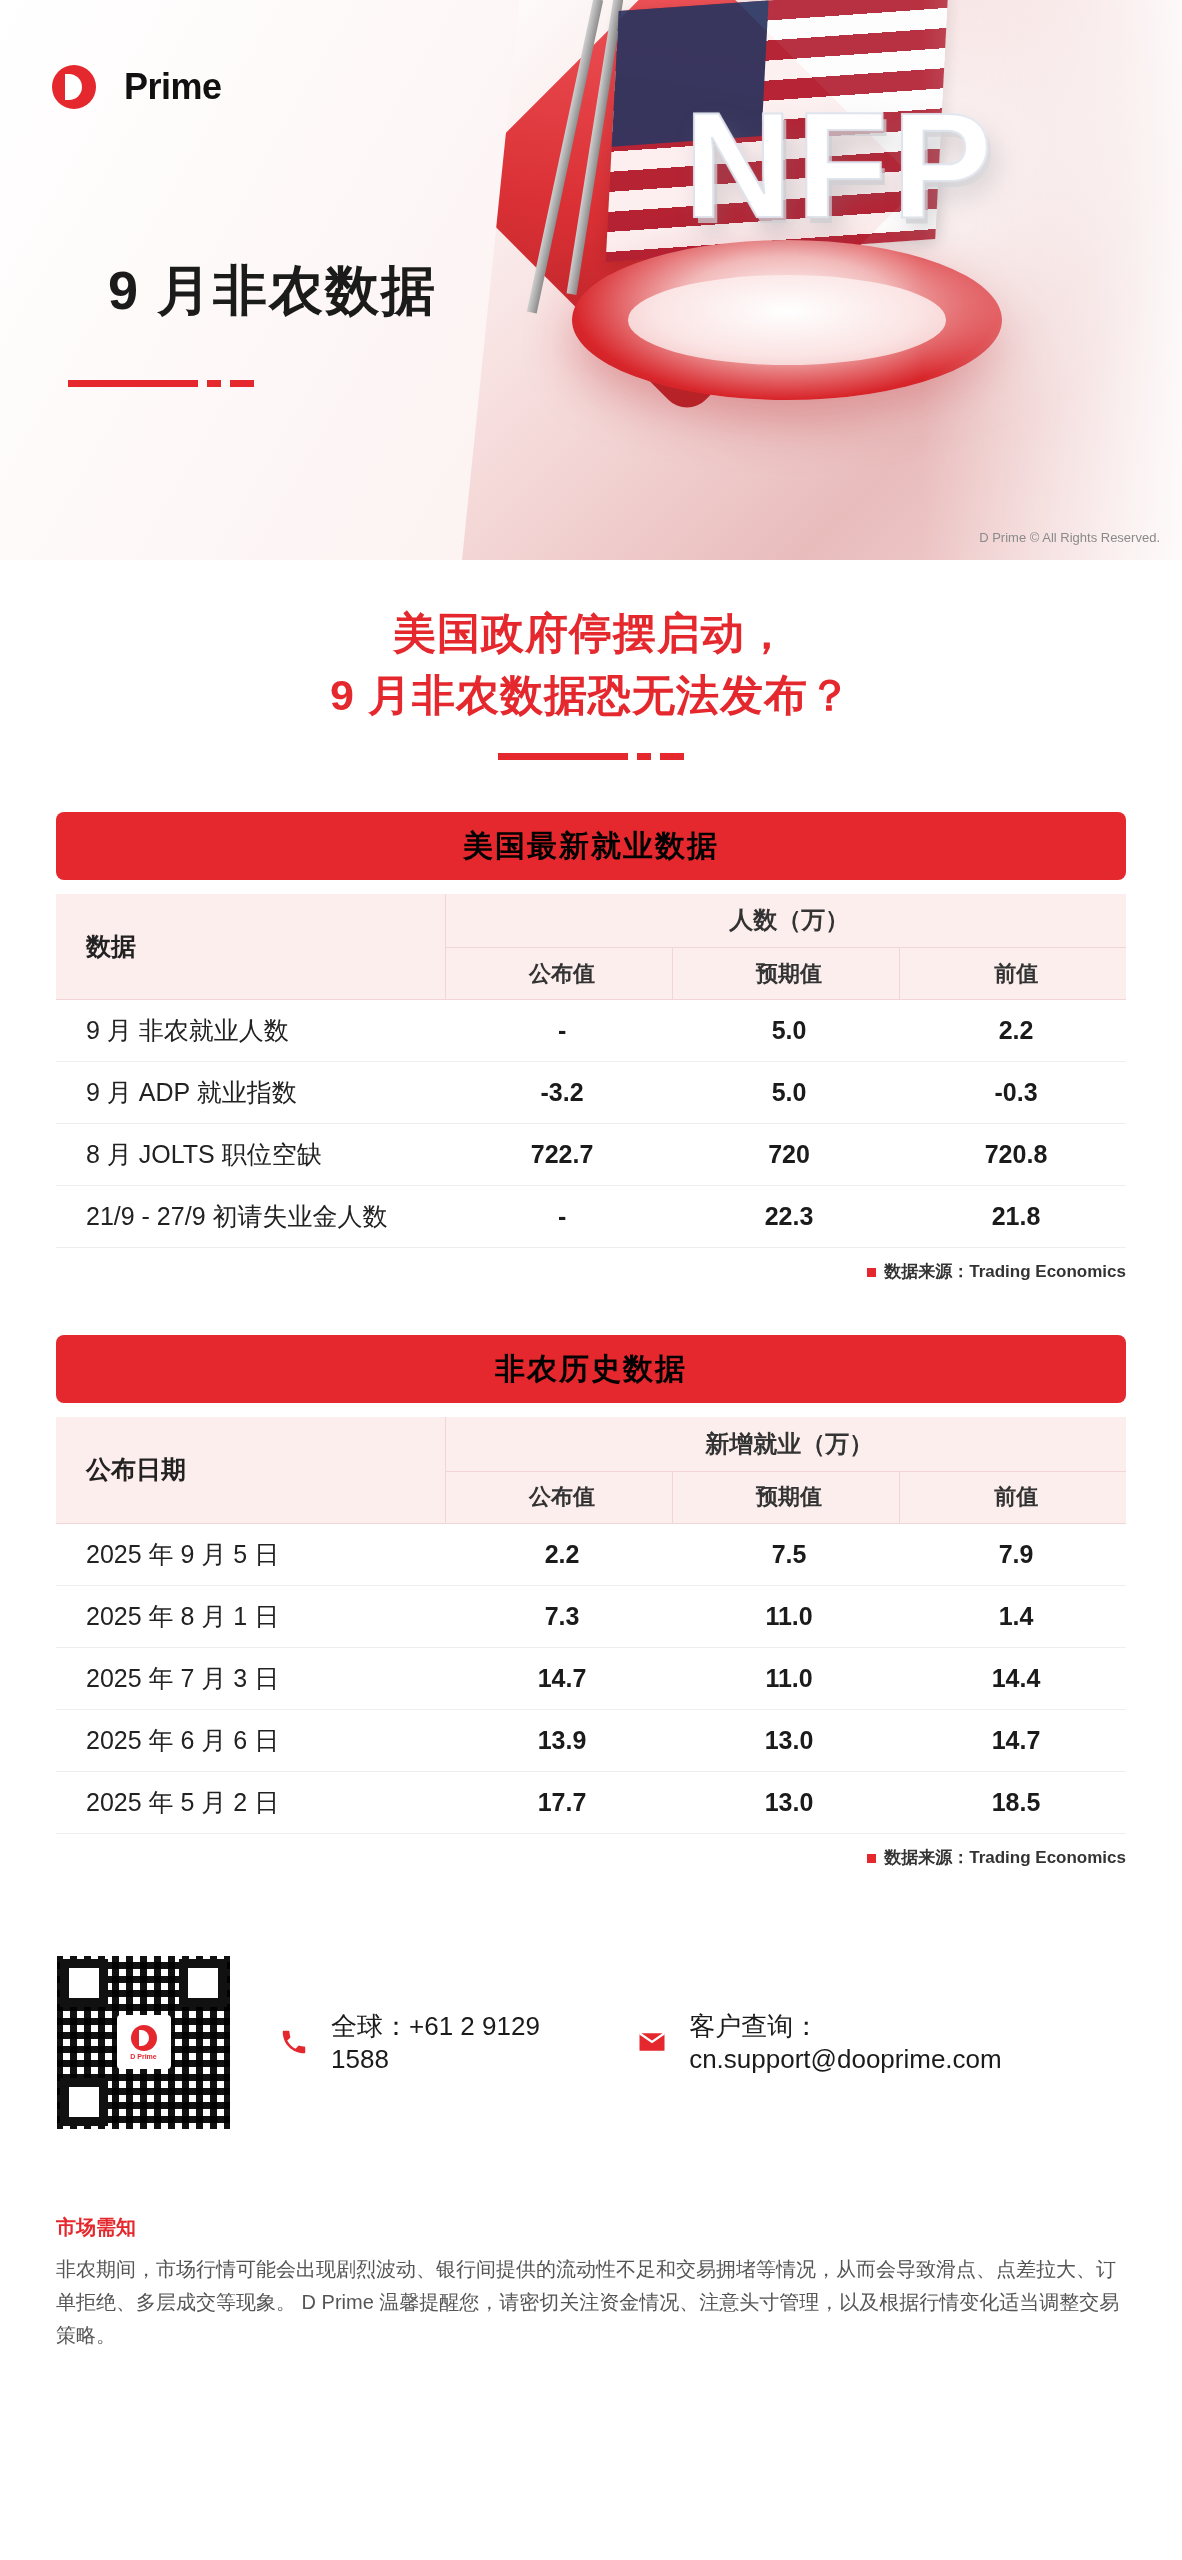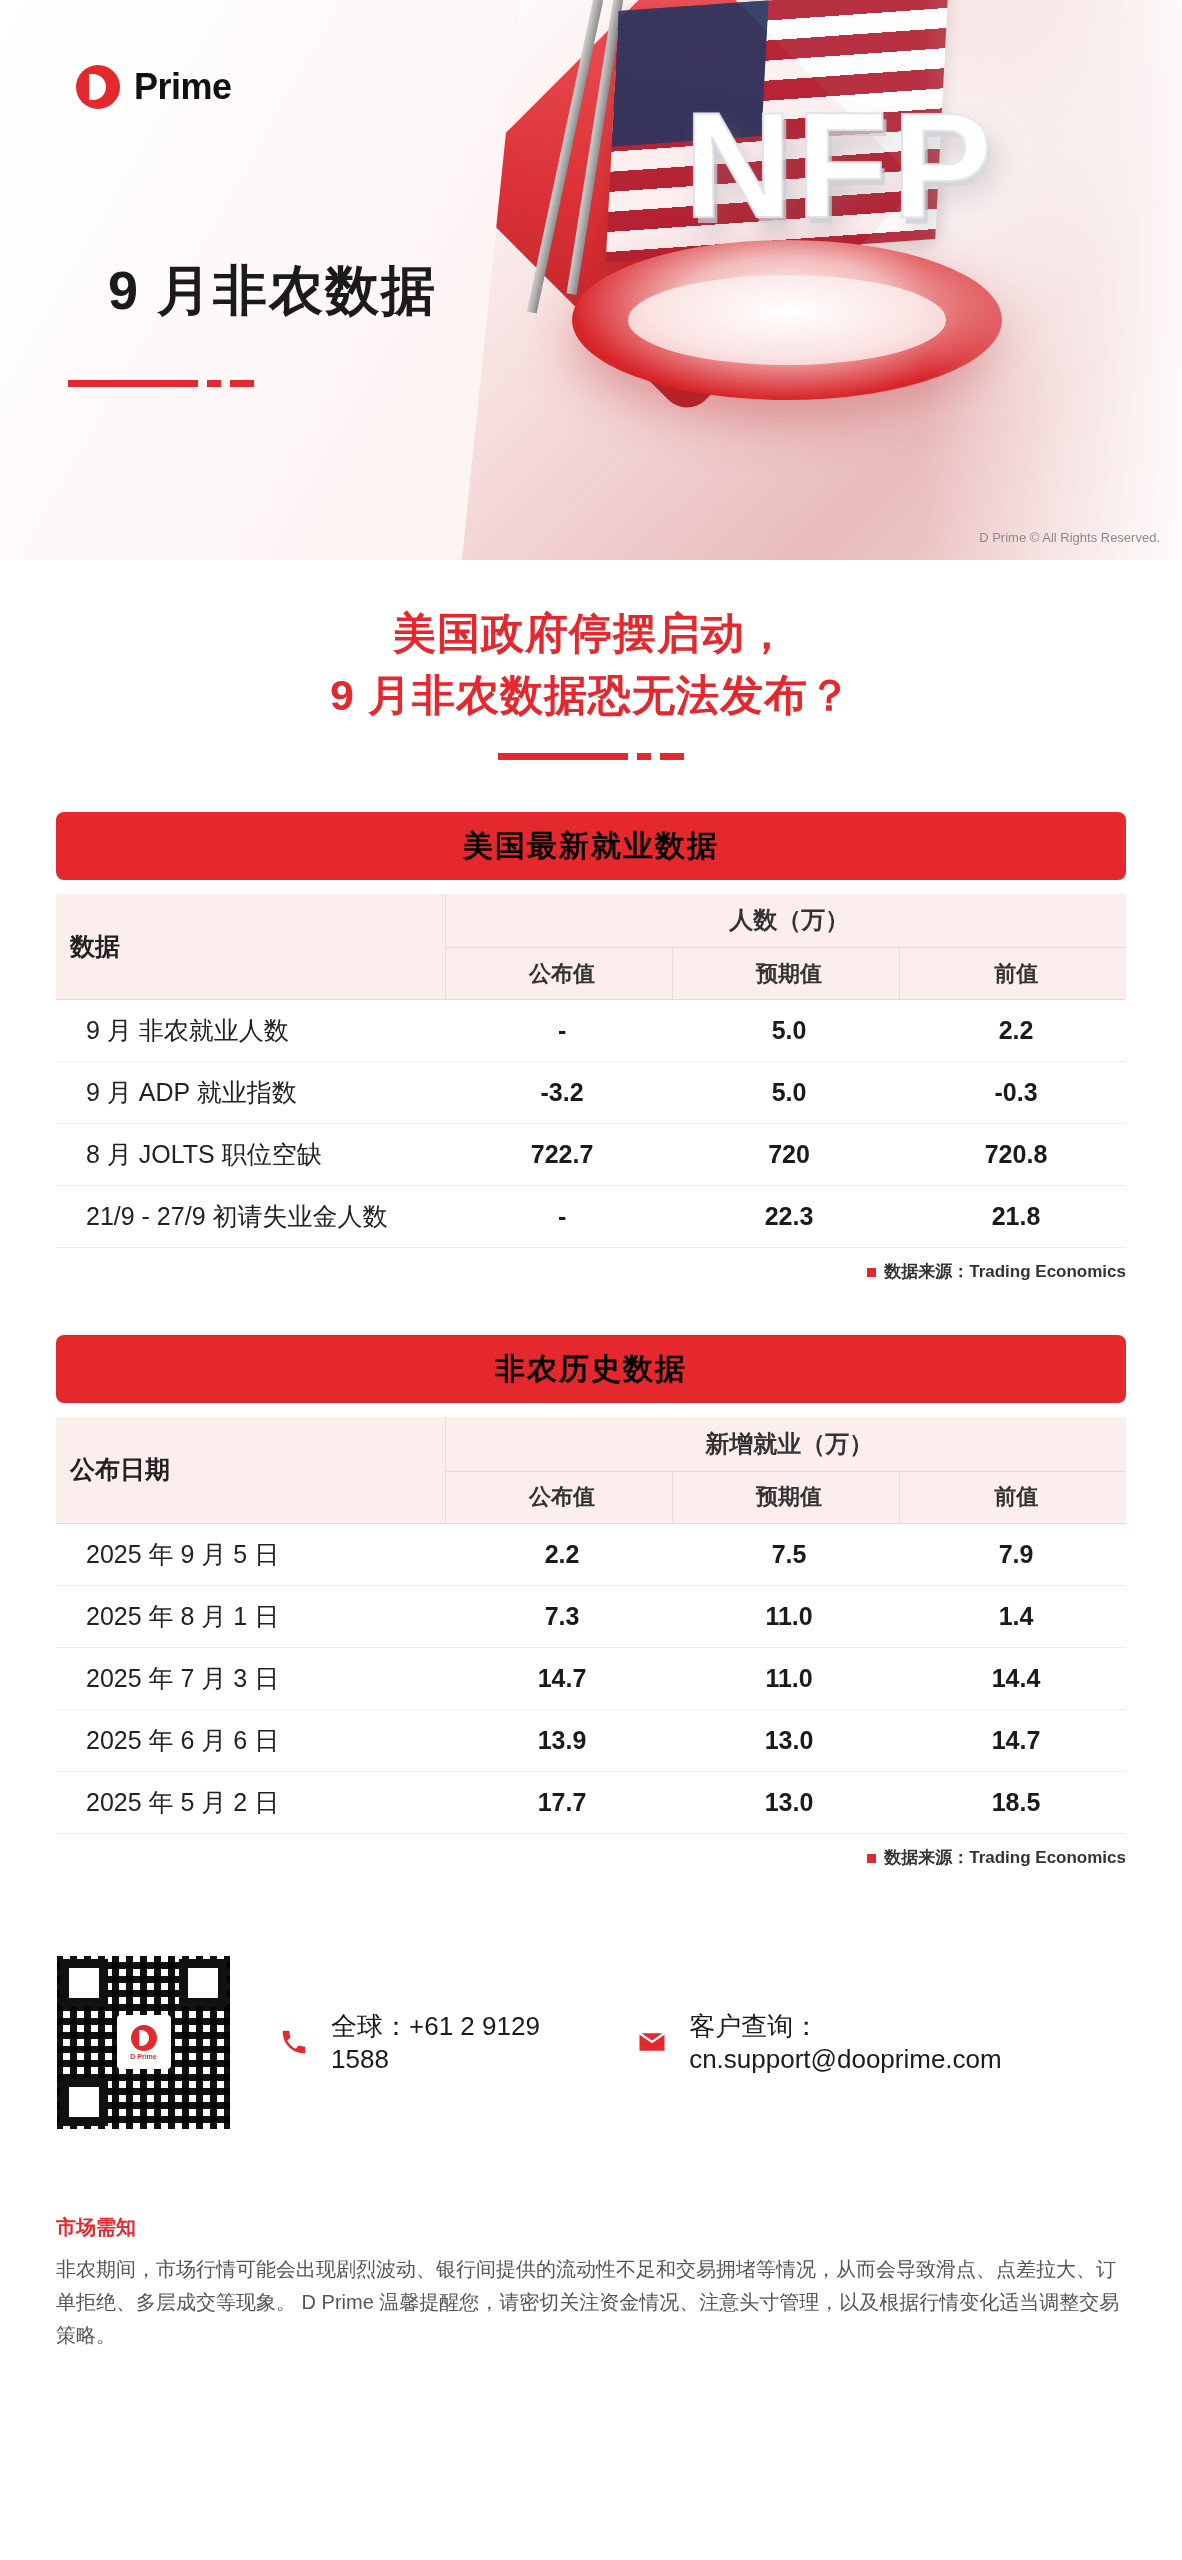"Prime" .logo { gap: 14px -> 28px; left: 76px -> 52px }
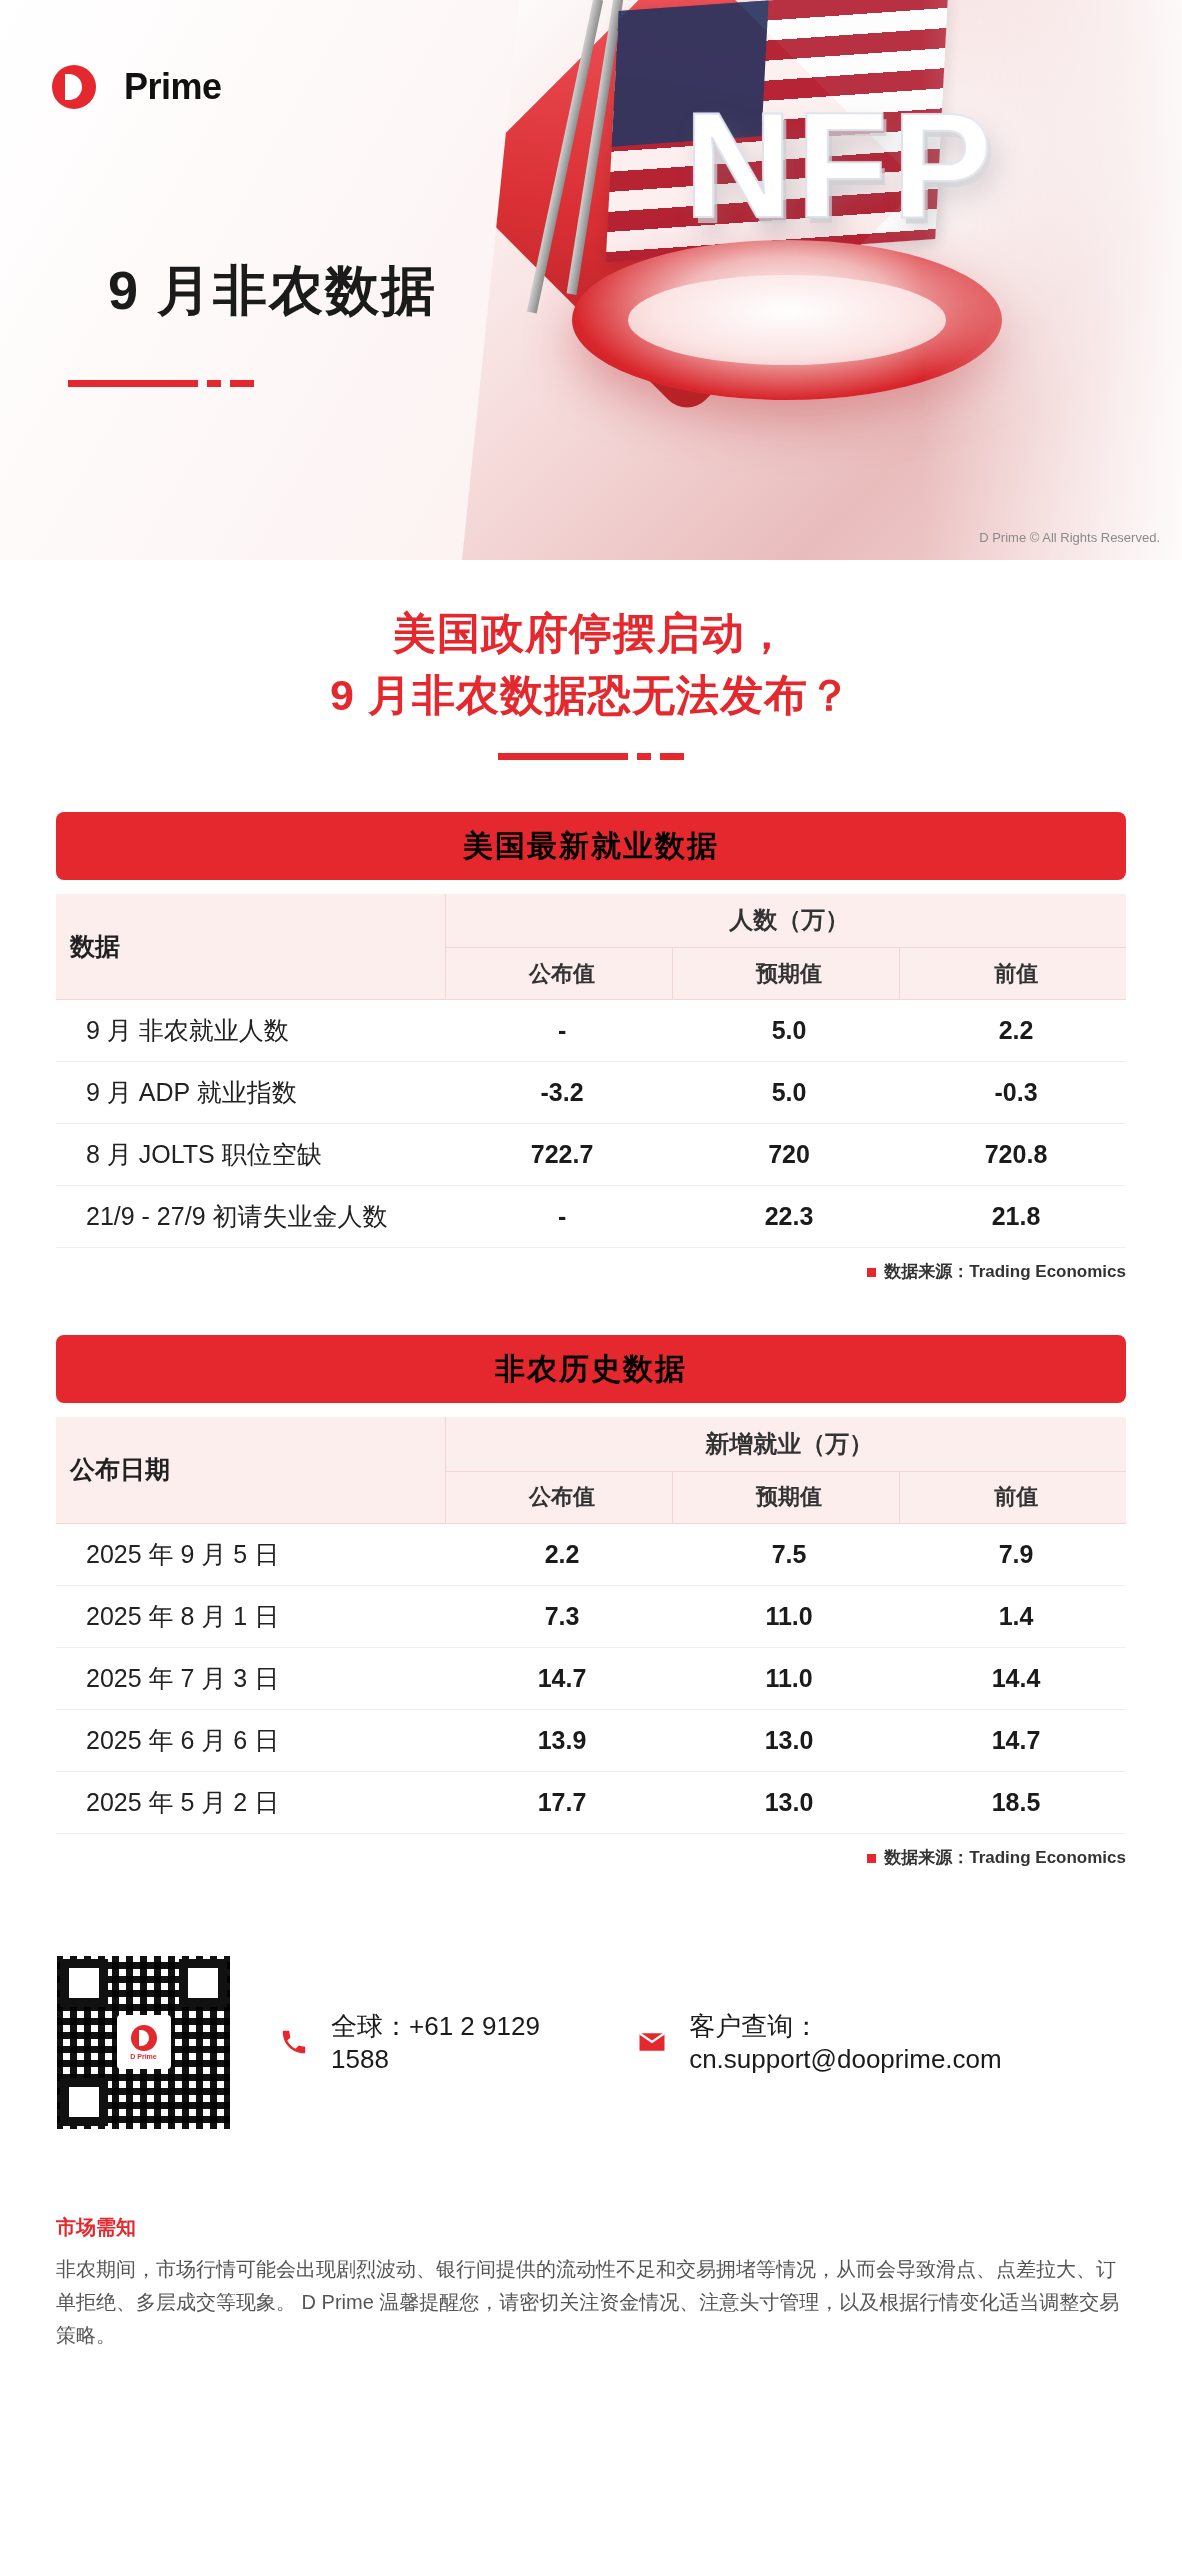"数据" .hdr-left { padding-left: 14px -> 30px }
